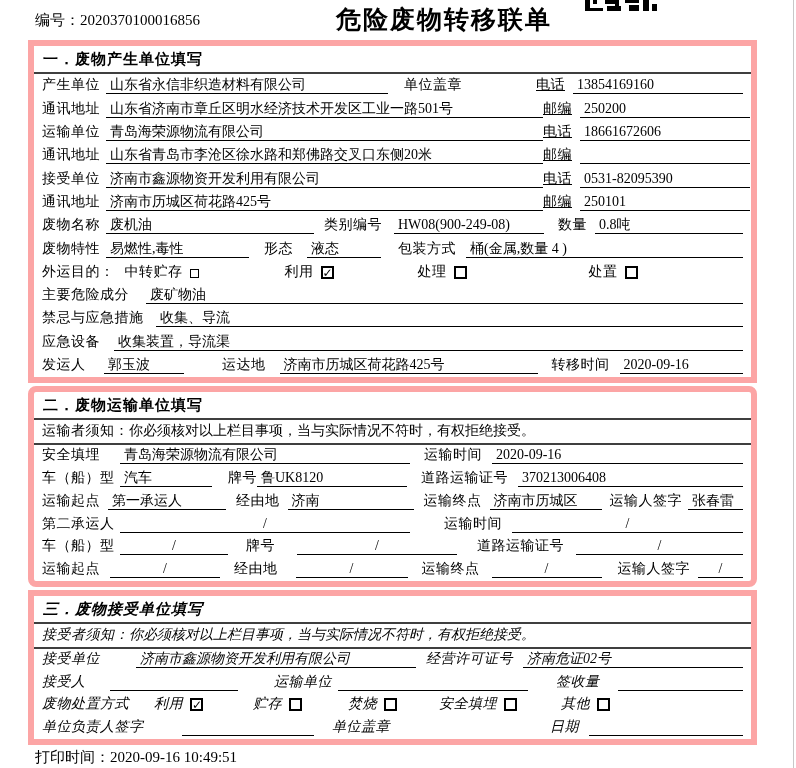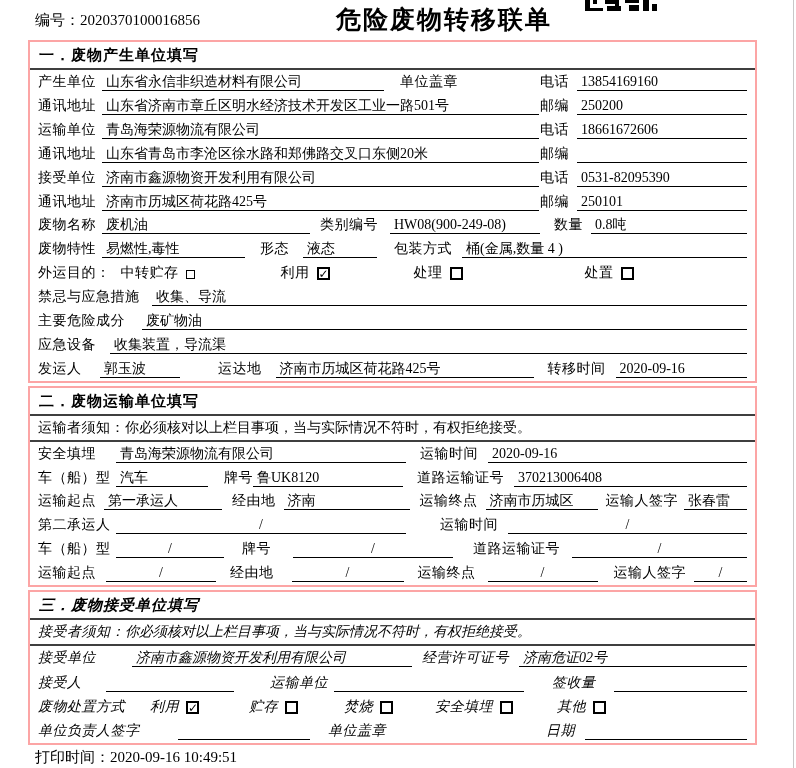"一．废物产生单位填写" .box { border: 2px solid #fca5a5 -> 6px solid #fca5a5 }
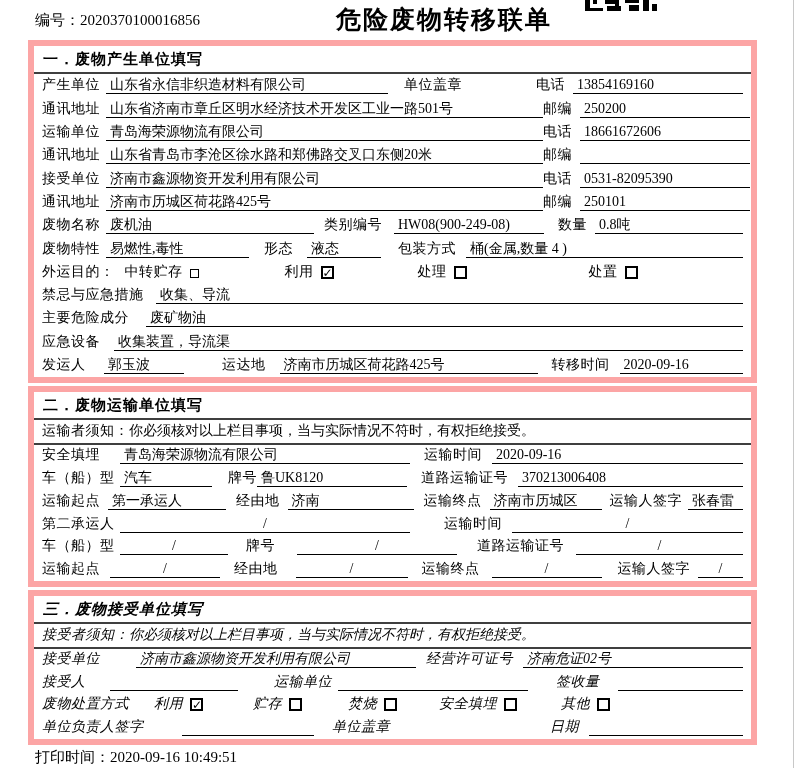"电话" .rlab { text-decoration: none -> underline }
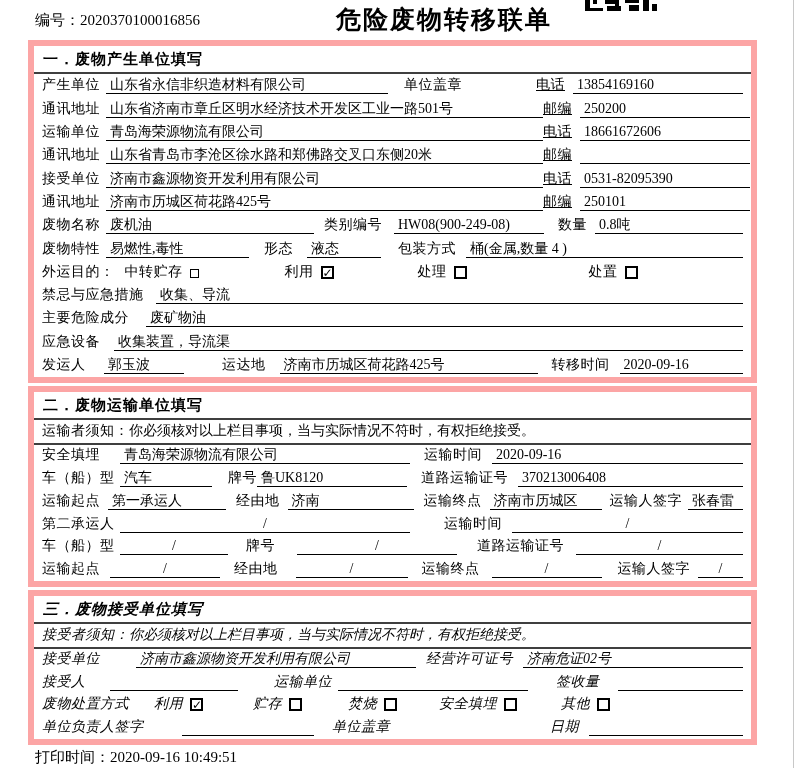"禁忌与应急措施" div.row { order: before "主要危险成分" -> after "主要危险成分" }
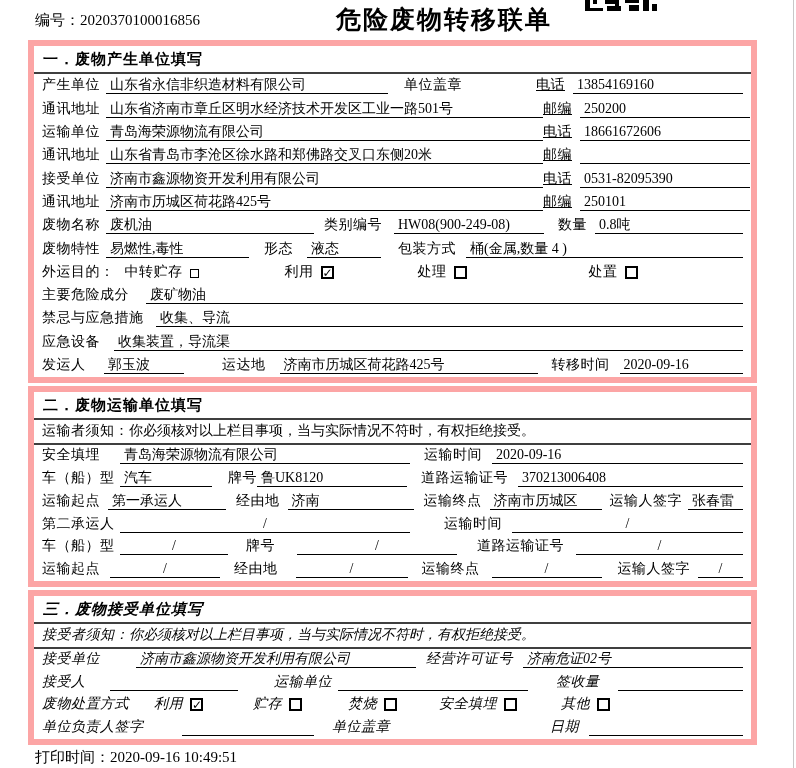"二．废物运输单位填写" .box2 { border-radius: none -> 8px }
